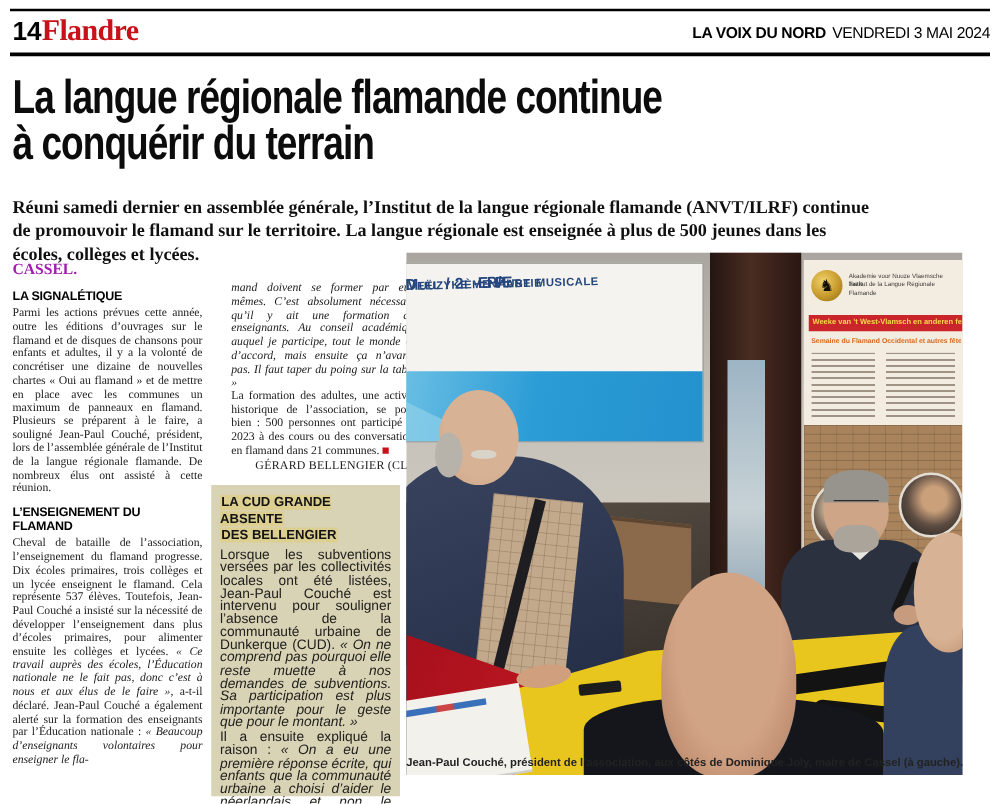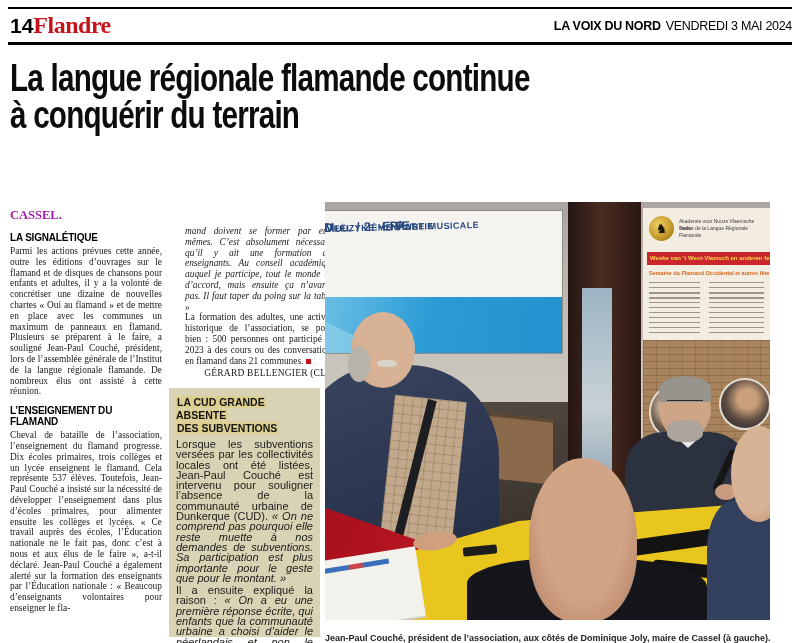"Réuni samedi dernier en assemblée" p.lede { html: none -> <p>Réuni samedi dernier en assemblée générale, l’Institut de la langue régionale flamande (ANVT/ILRF) continue de promouvoir le flamand sur le territoire. La langue régionale est enseignée à plus de 500 jeunes dans les écoles, collèges et lycées.</p> }
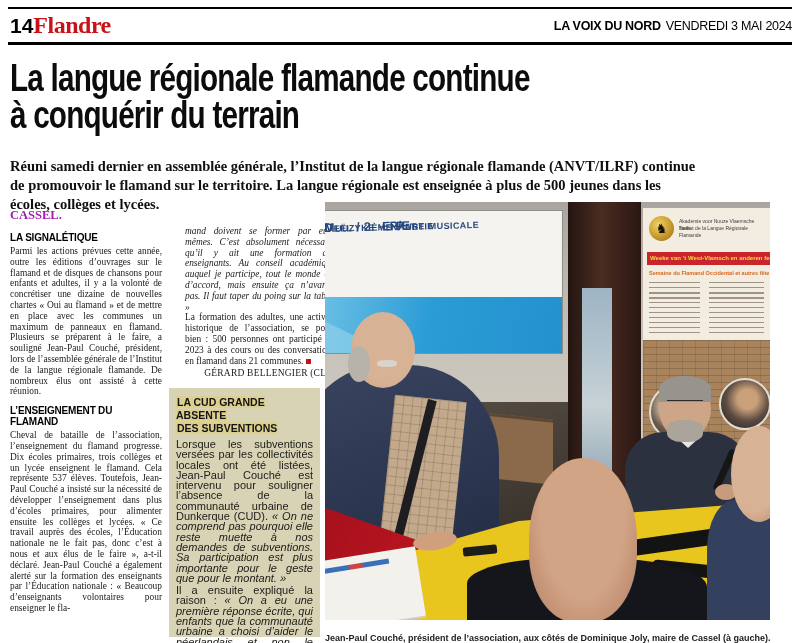"DES SUBVENTIONS" span.hl { text: SUBVENTIONS -> BELLENGIER }
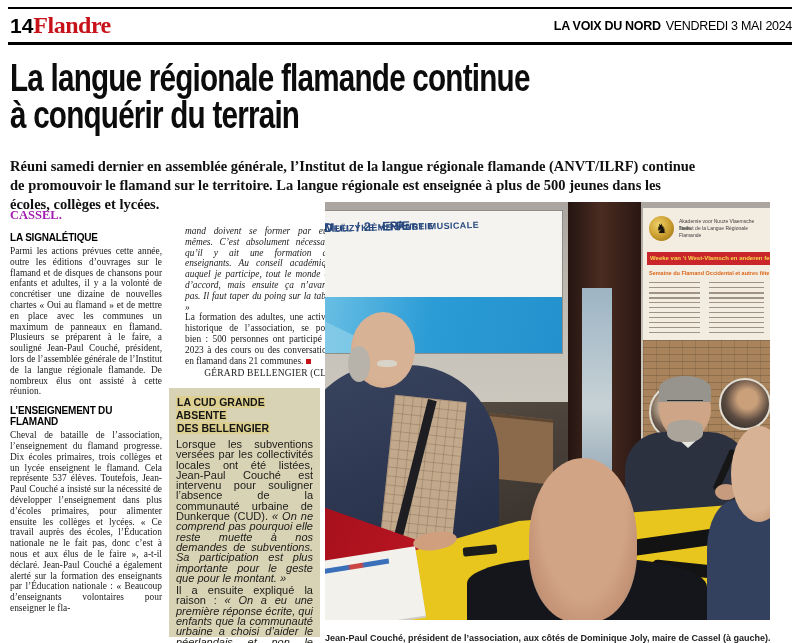"« Ce travail auprès des" .bodytext .q { font-style: none -> italic }
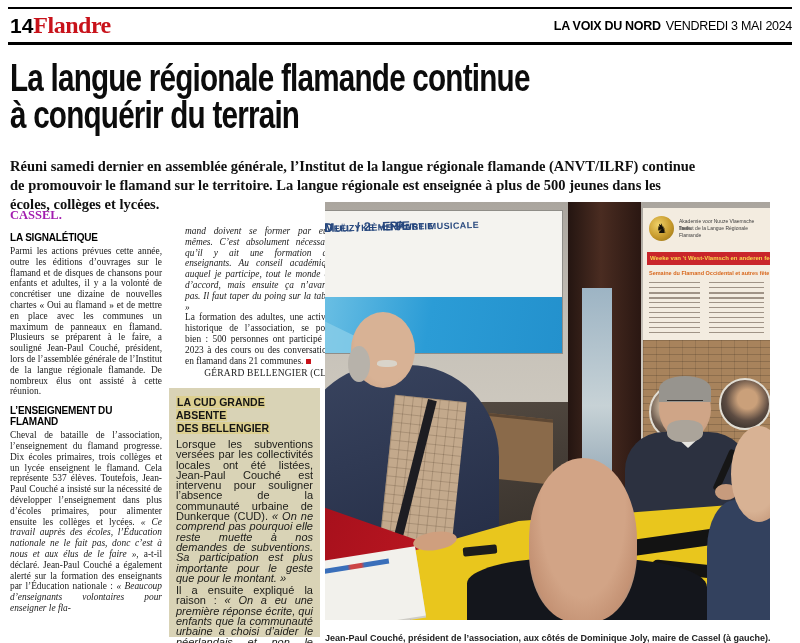"Jean-Paul Couché, président de" .caption { top: 624px -> 596px }
